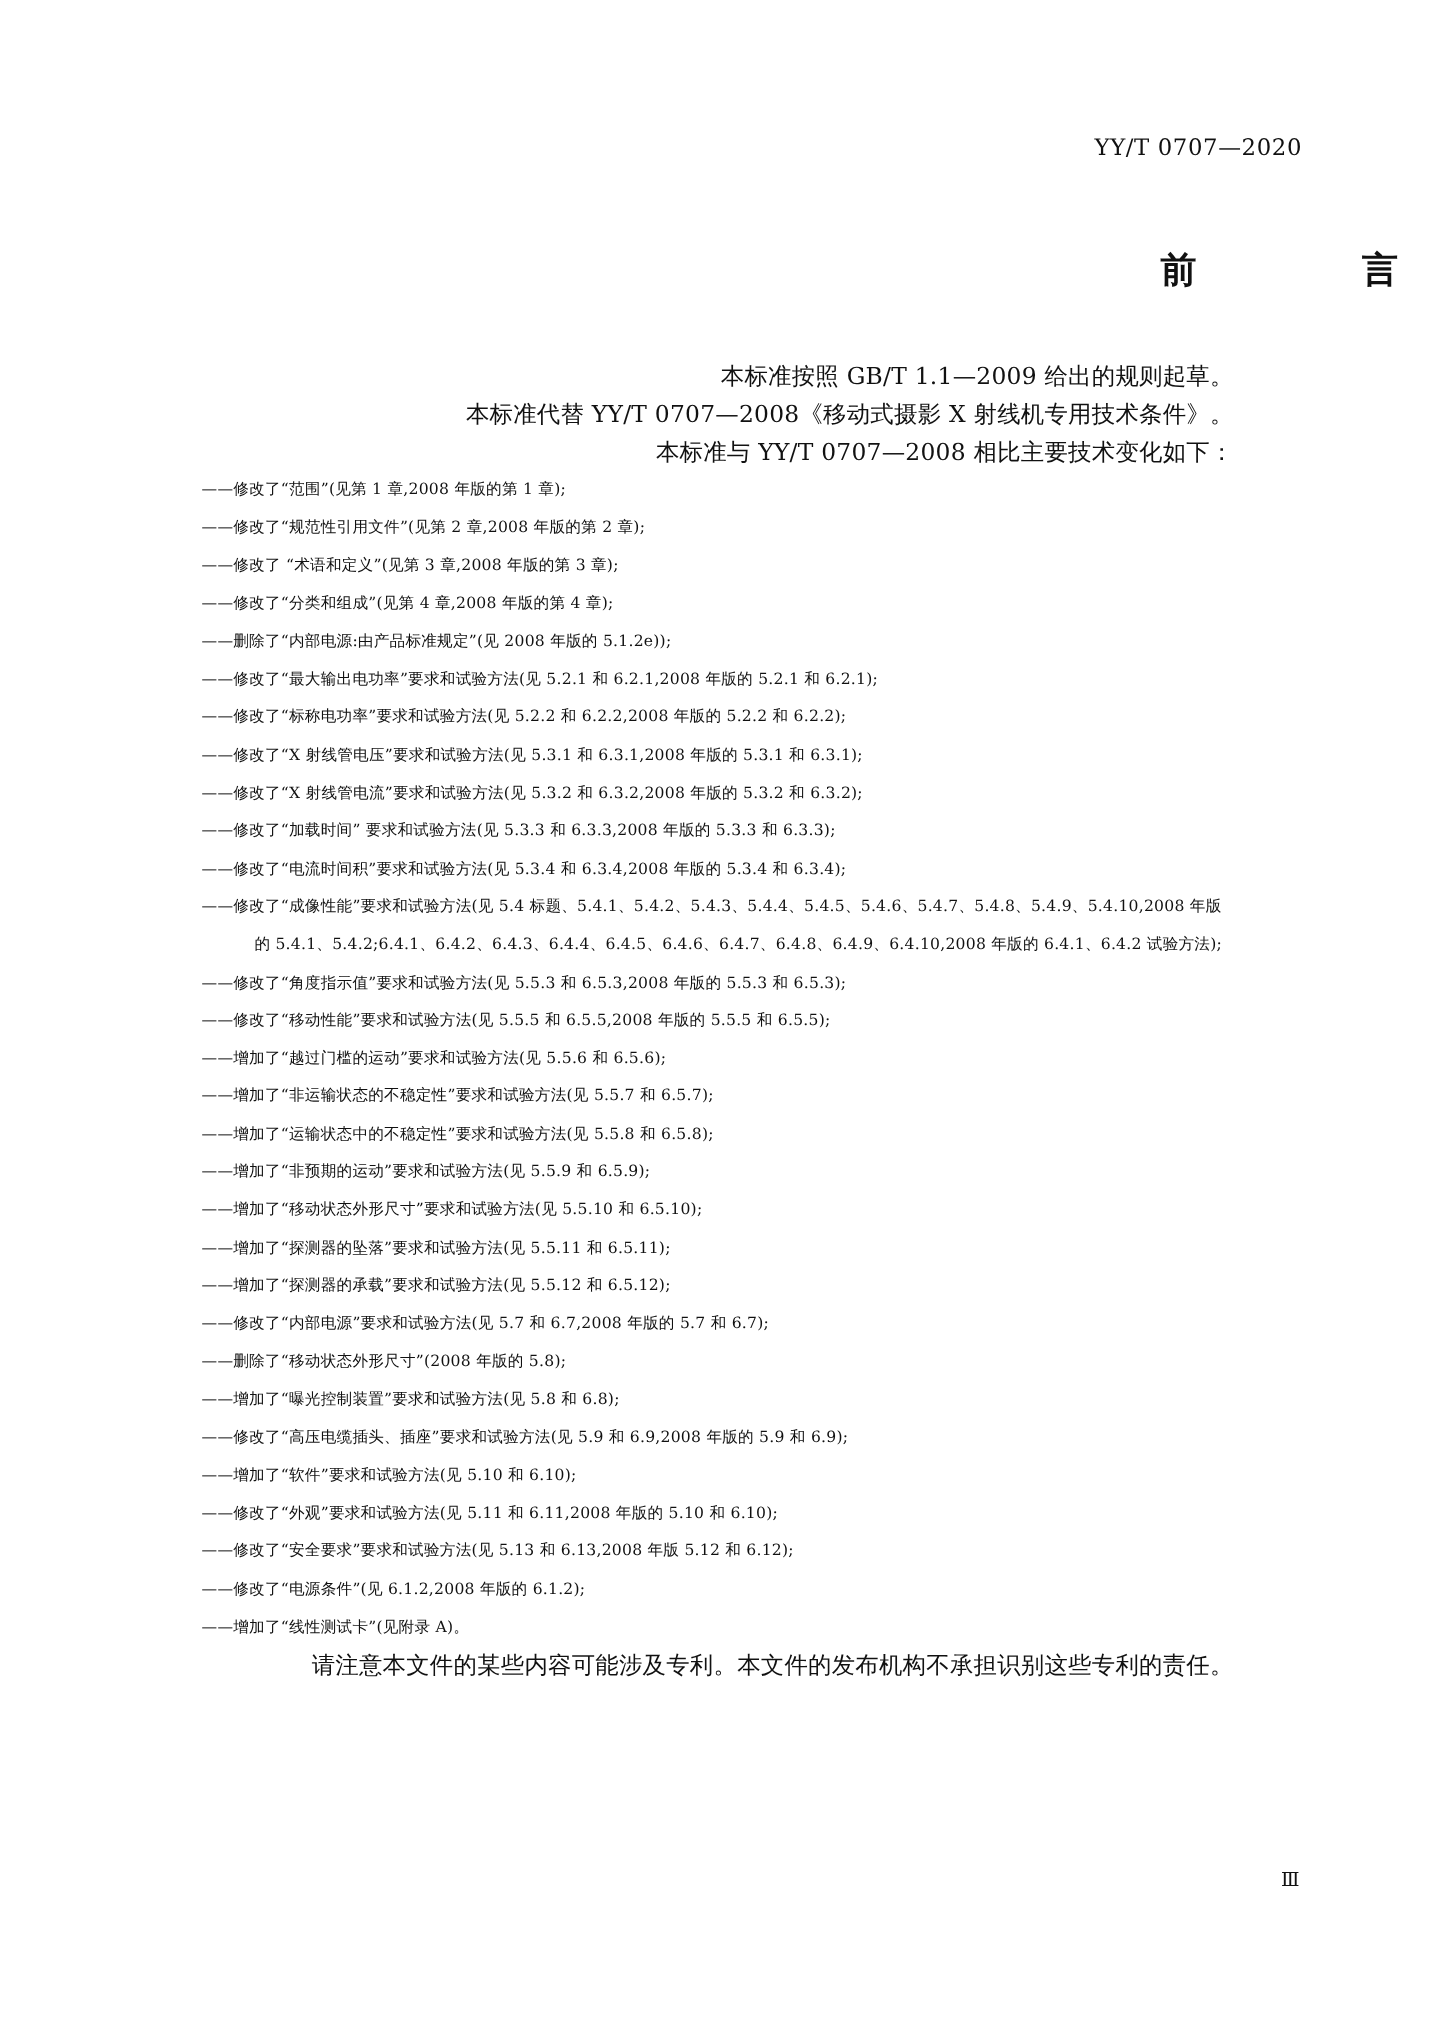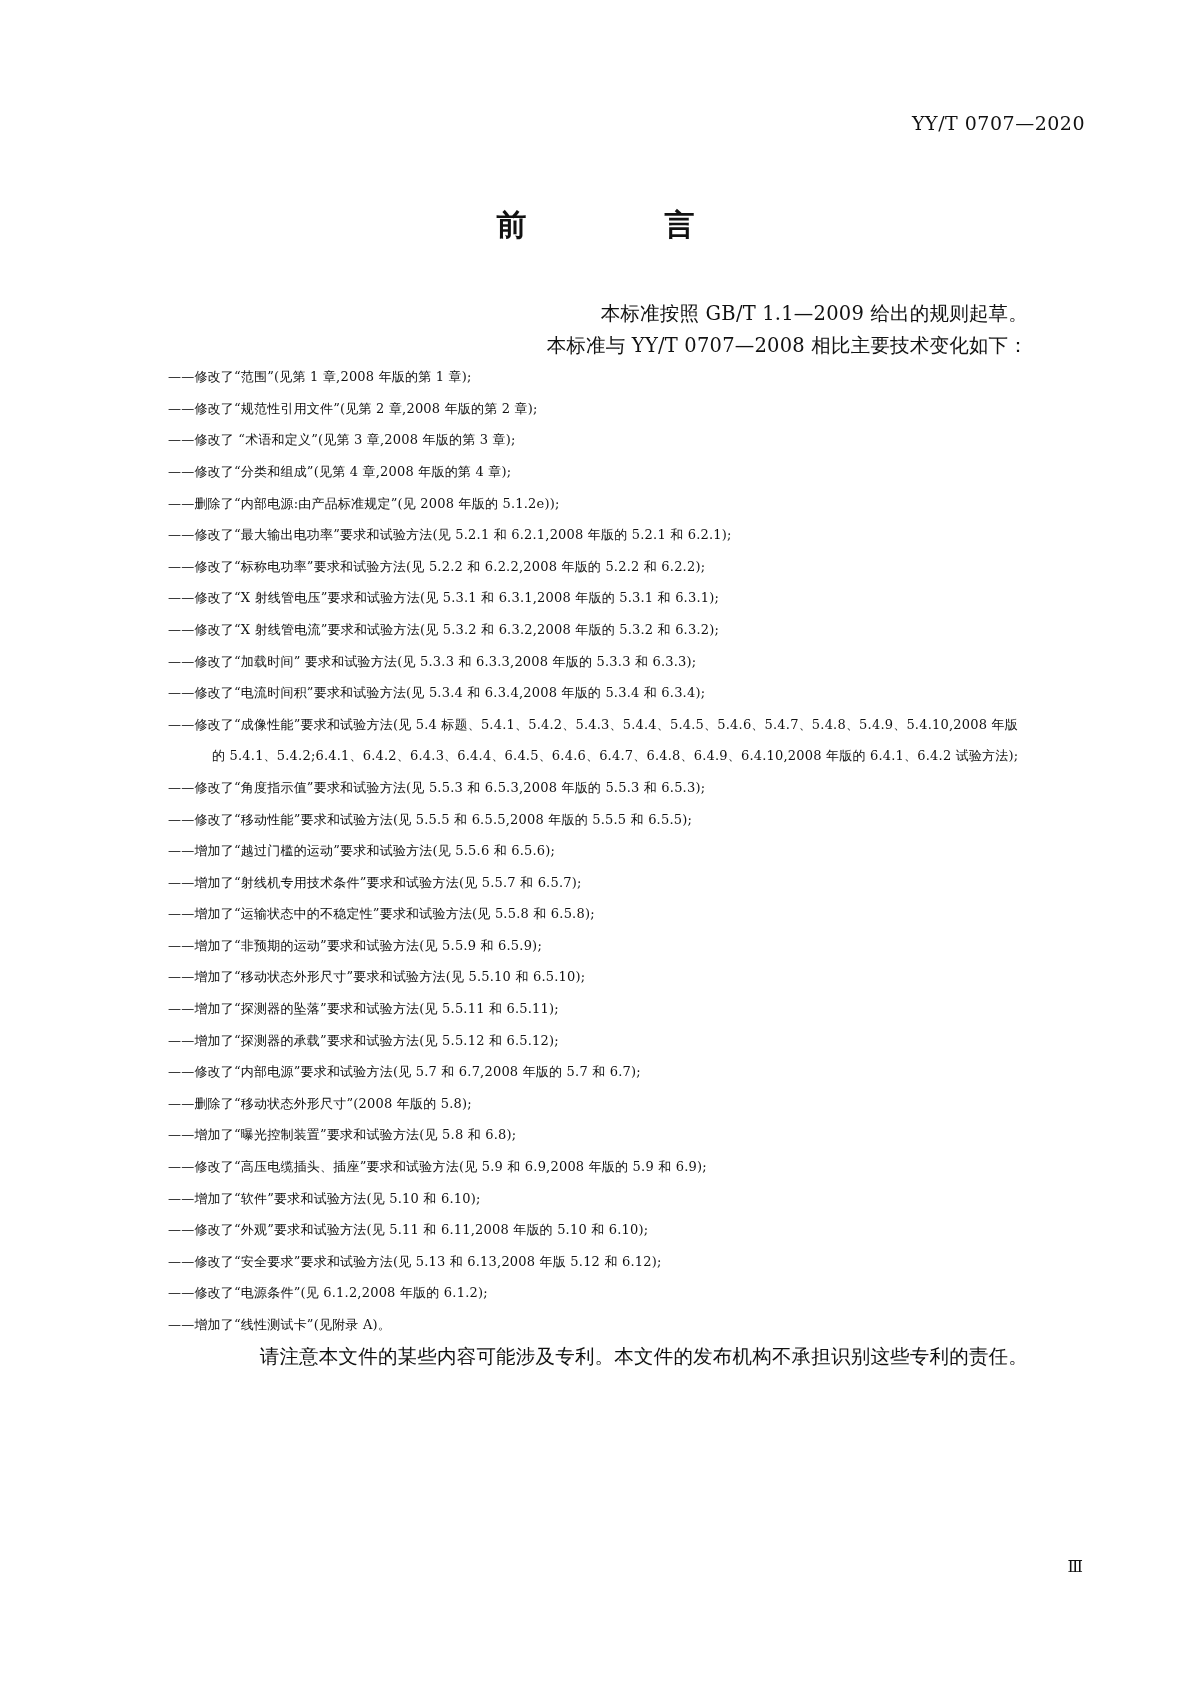"前 言" .doc-title { text-align: center -> right }
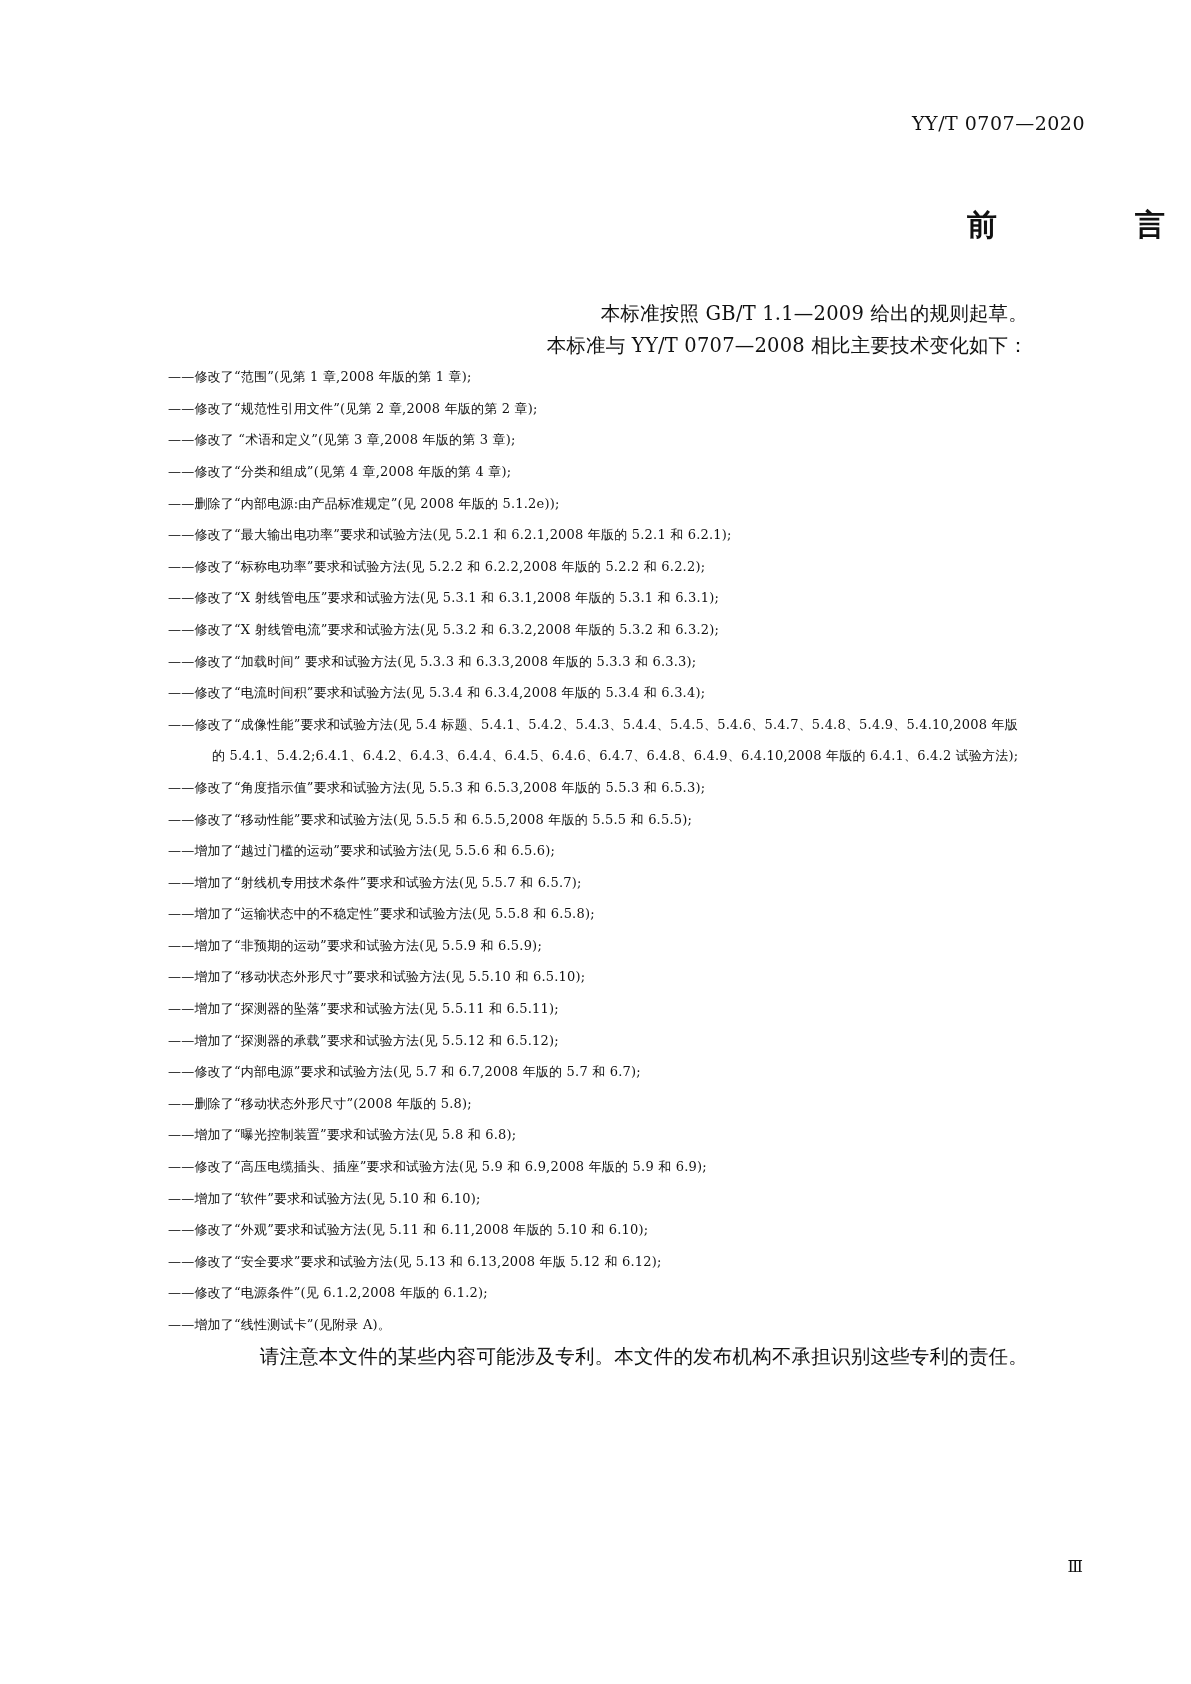"本标准代替 YY/T 0707—2008《移动式摄影 X 射线机专用技术条件》。" p.para { html: none -> <p>本标准代替 YY/T 0707—2008《移动式摄影 X 射线机专用技术条件》。</p> }
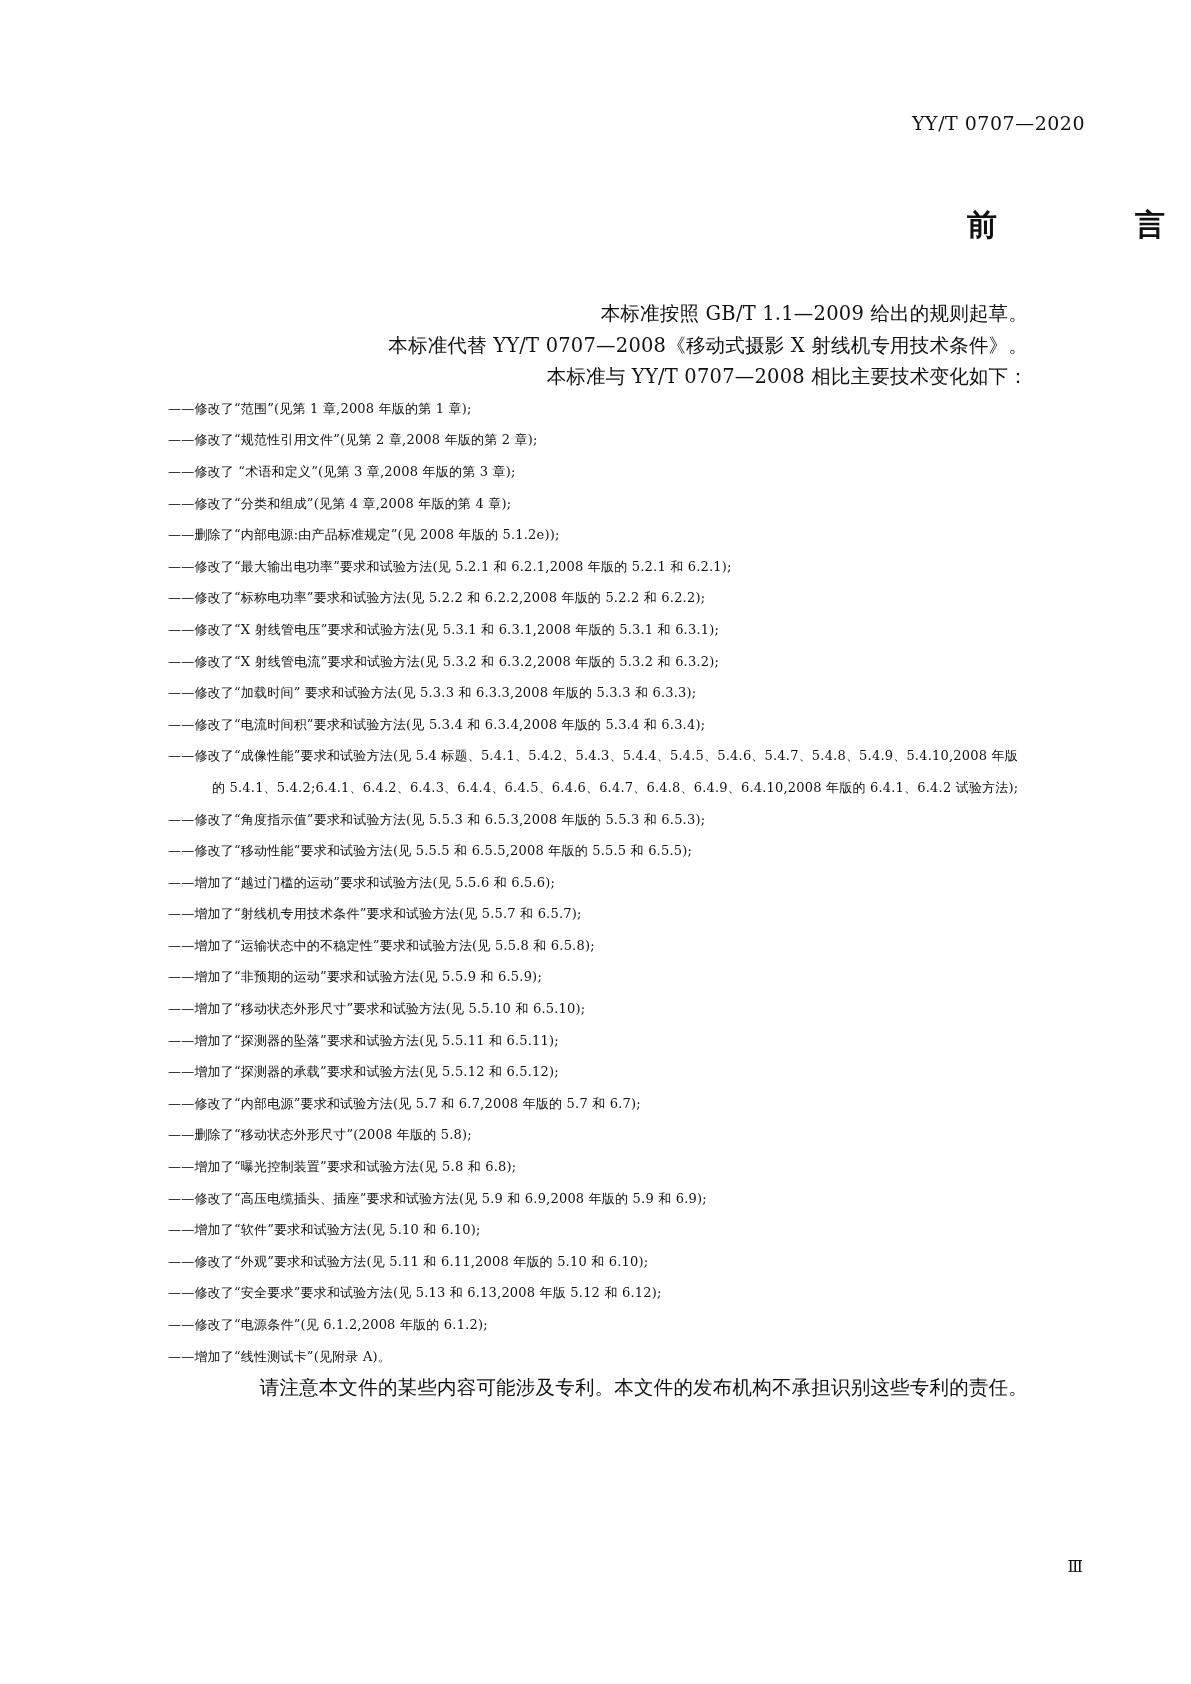"——增加了“射线机专用技术条件”要求和试验方法(见 5.5.7 和" p.list-item { text: 射线机专用技术条件 -> 非运输状态的不稳定性 }
